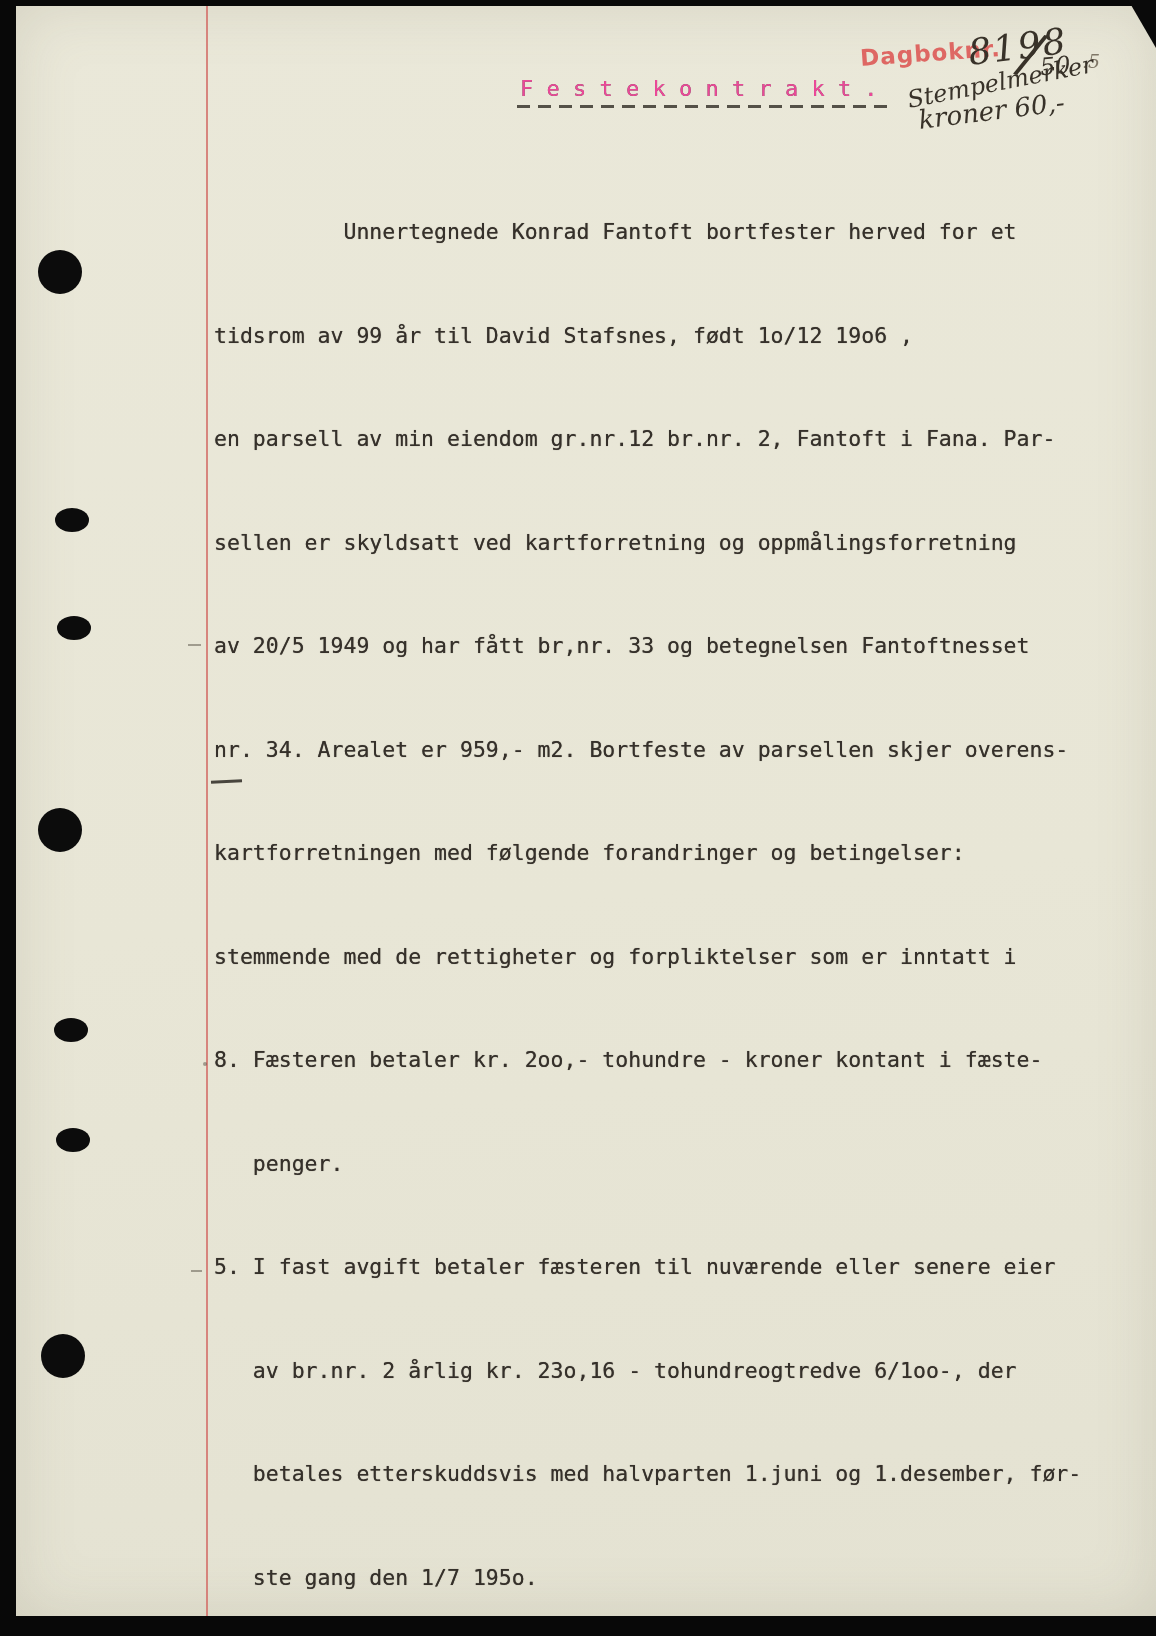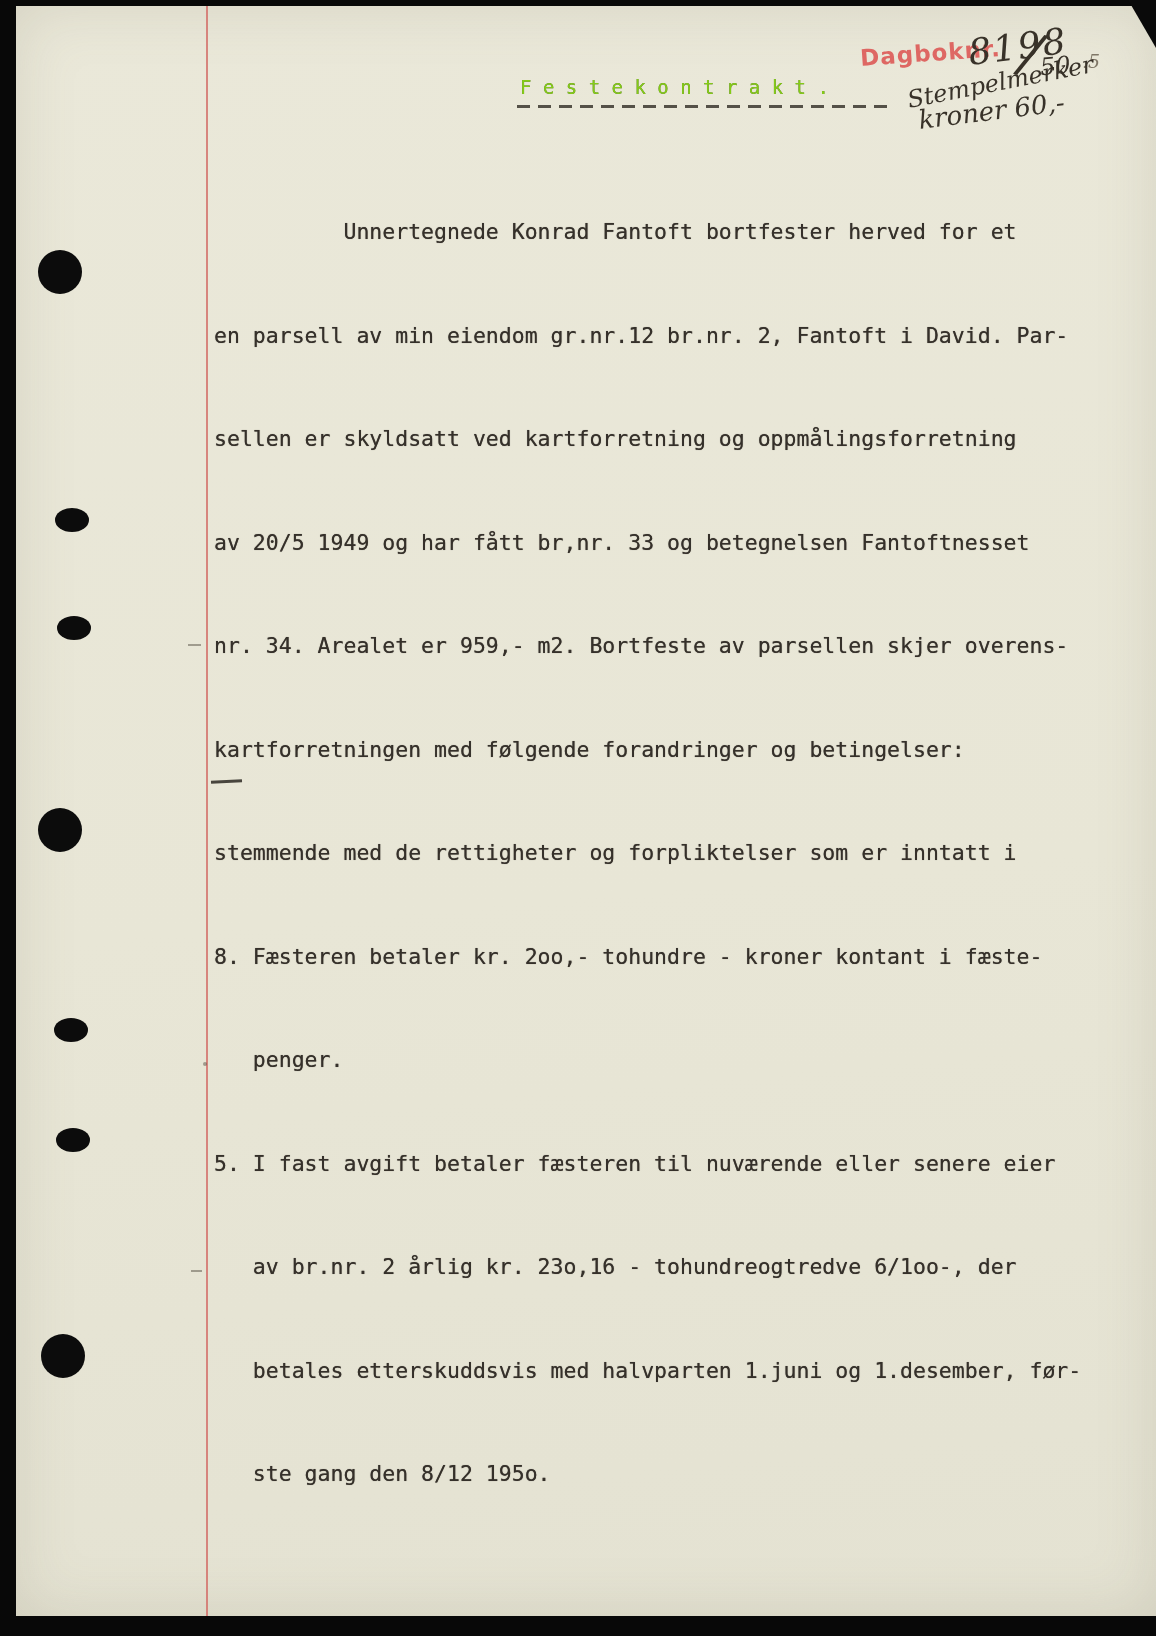"F e s t e" .doc-title { color: #84cc16 -> #ec4899; font-size: 19px -> 22px }
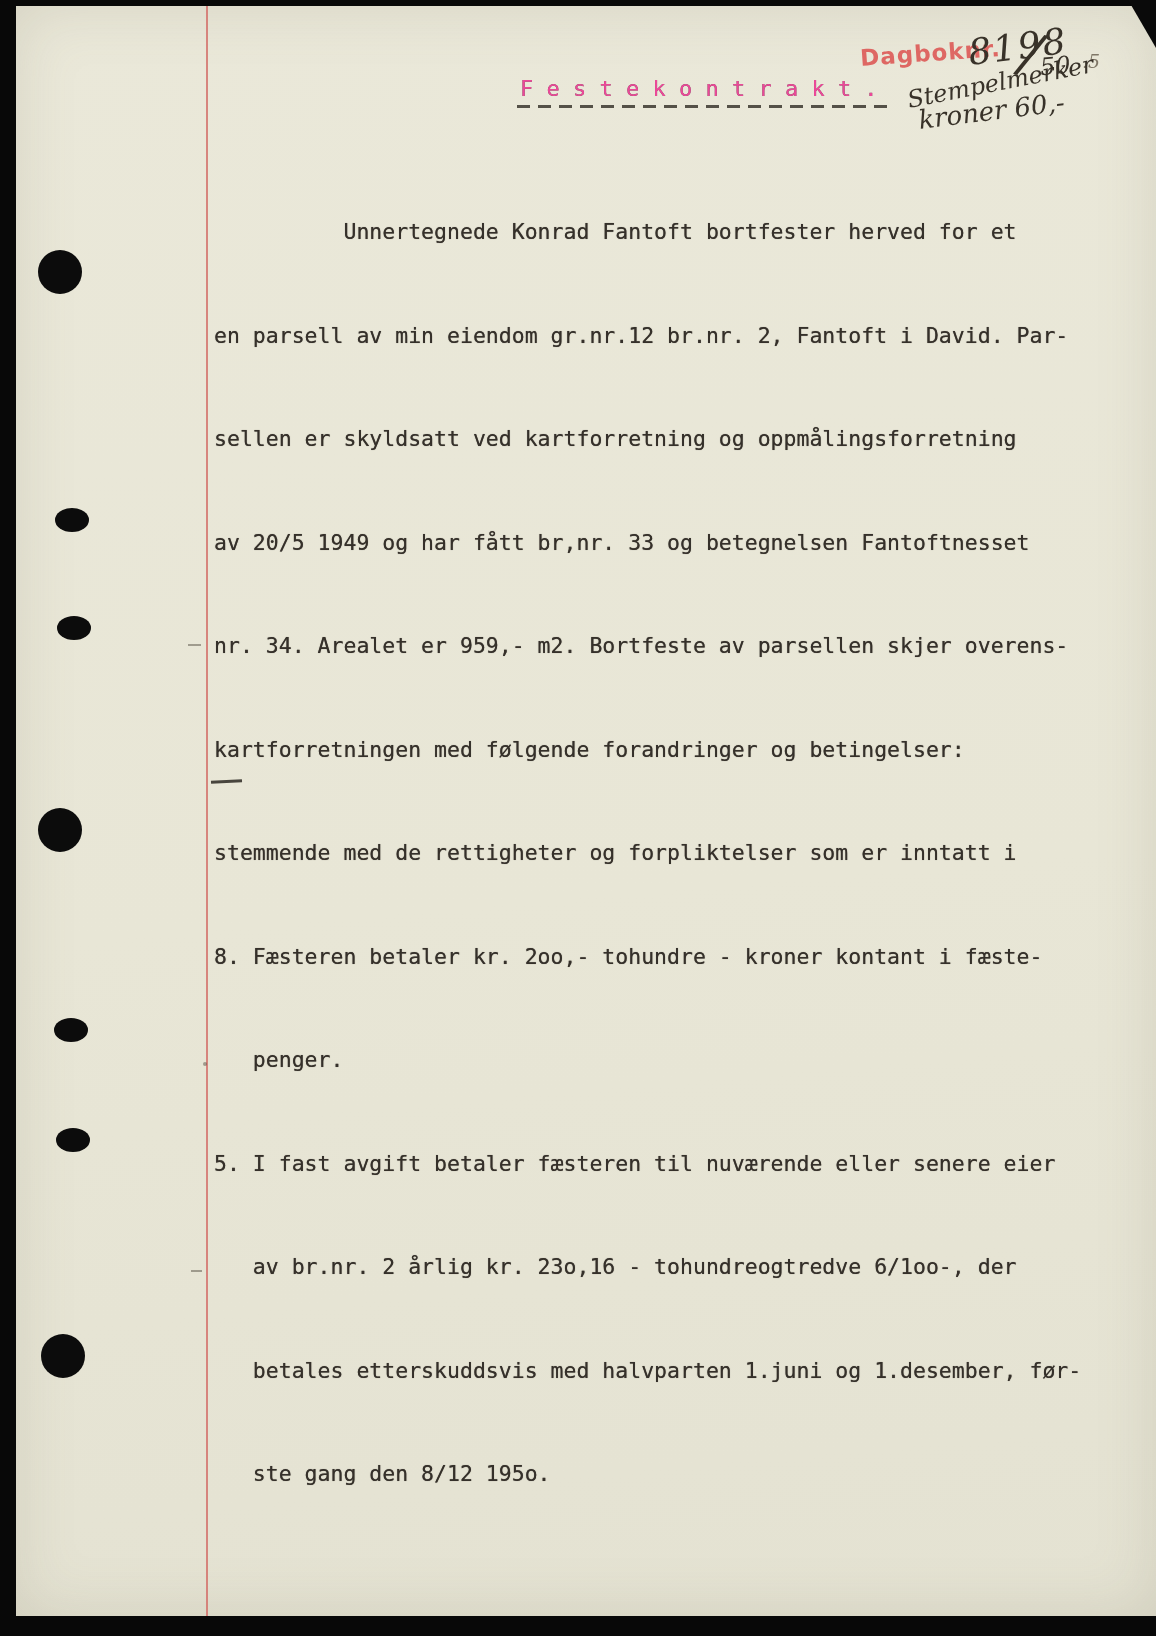"tidsrom av 99 år til" div.line { html: none -> <div>tidsrom av 99 år til David Stafsnes, født 1o/12 19o6 ,</div> }
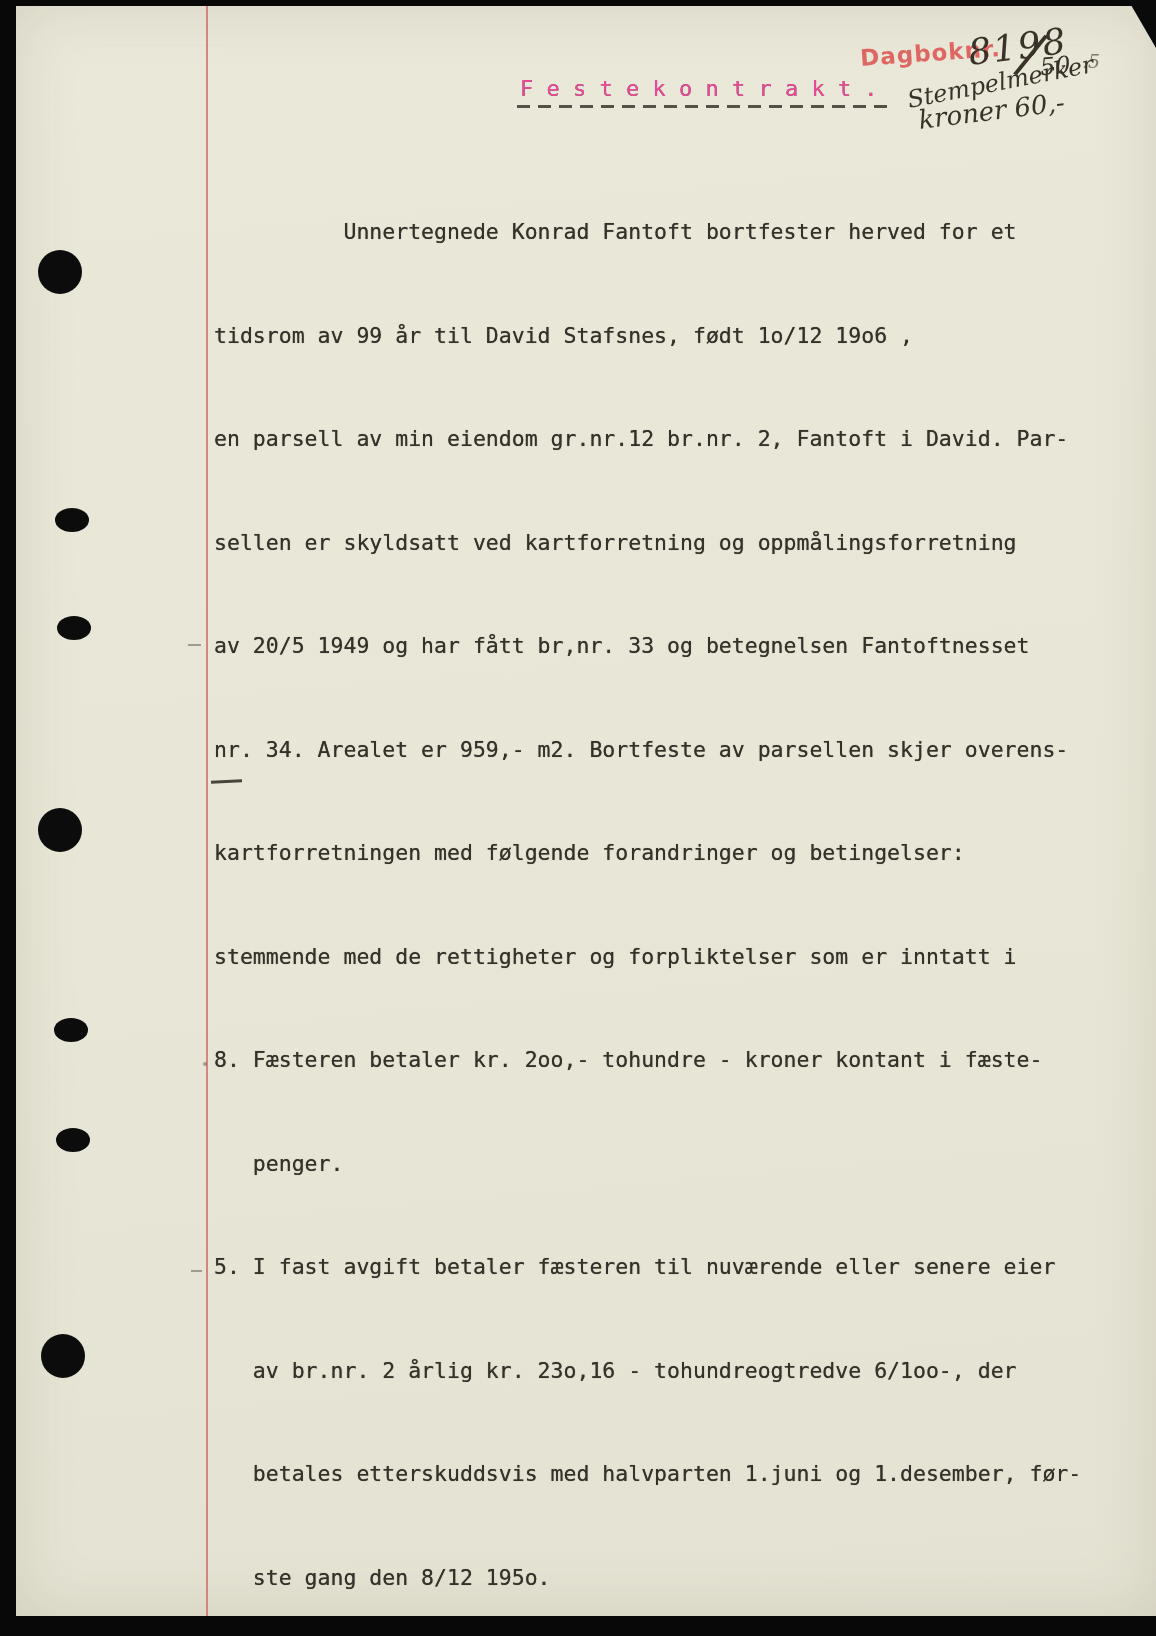"en parsell av min eiendom" div.line { text: David -> Fana }
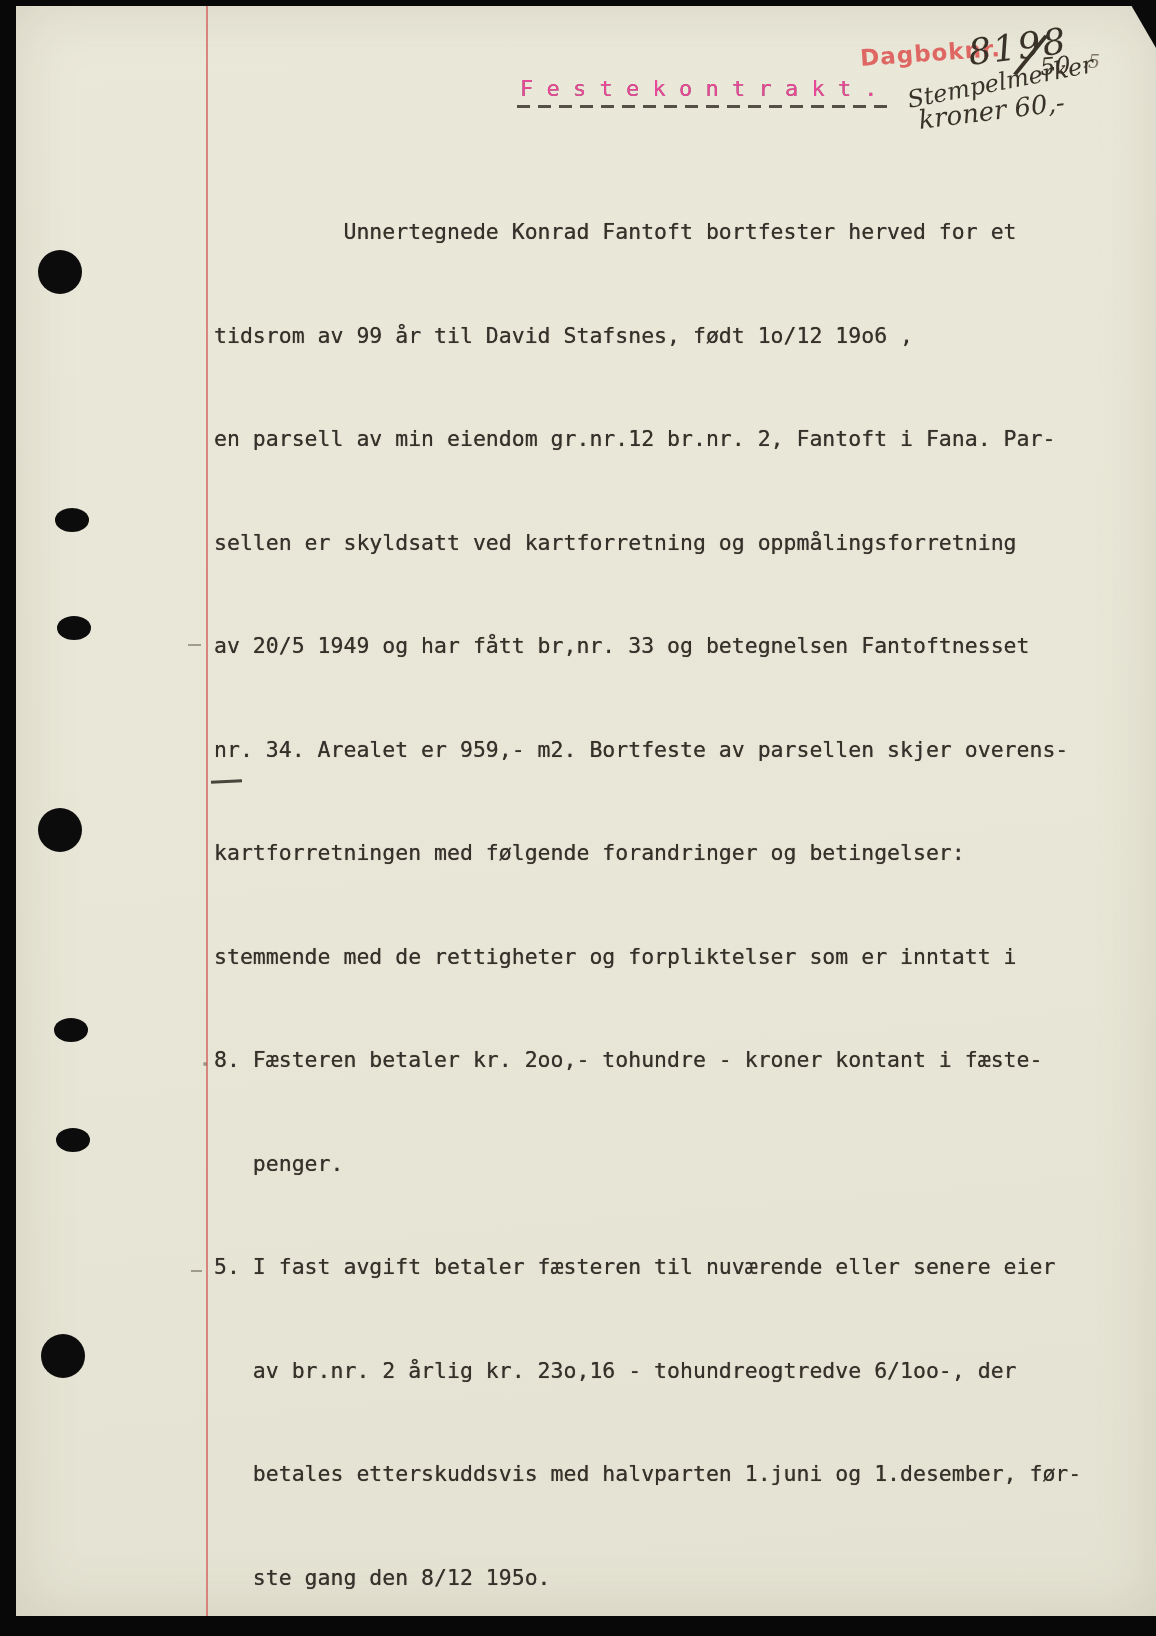"ste gang den 8/12 195o." div.line { text: 8/12 195o -> 1/7 195o }
